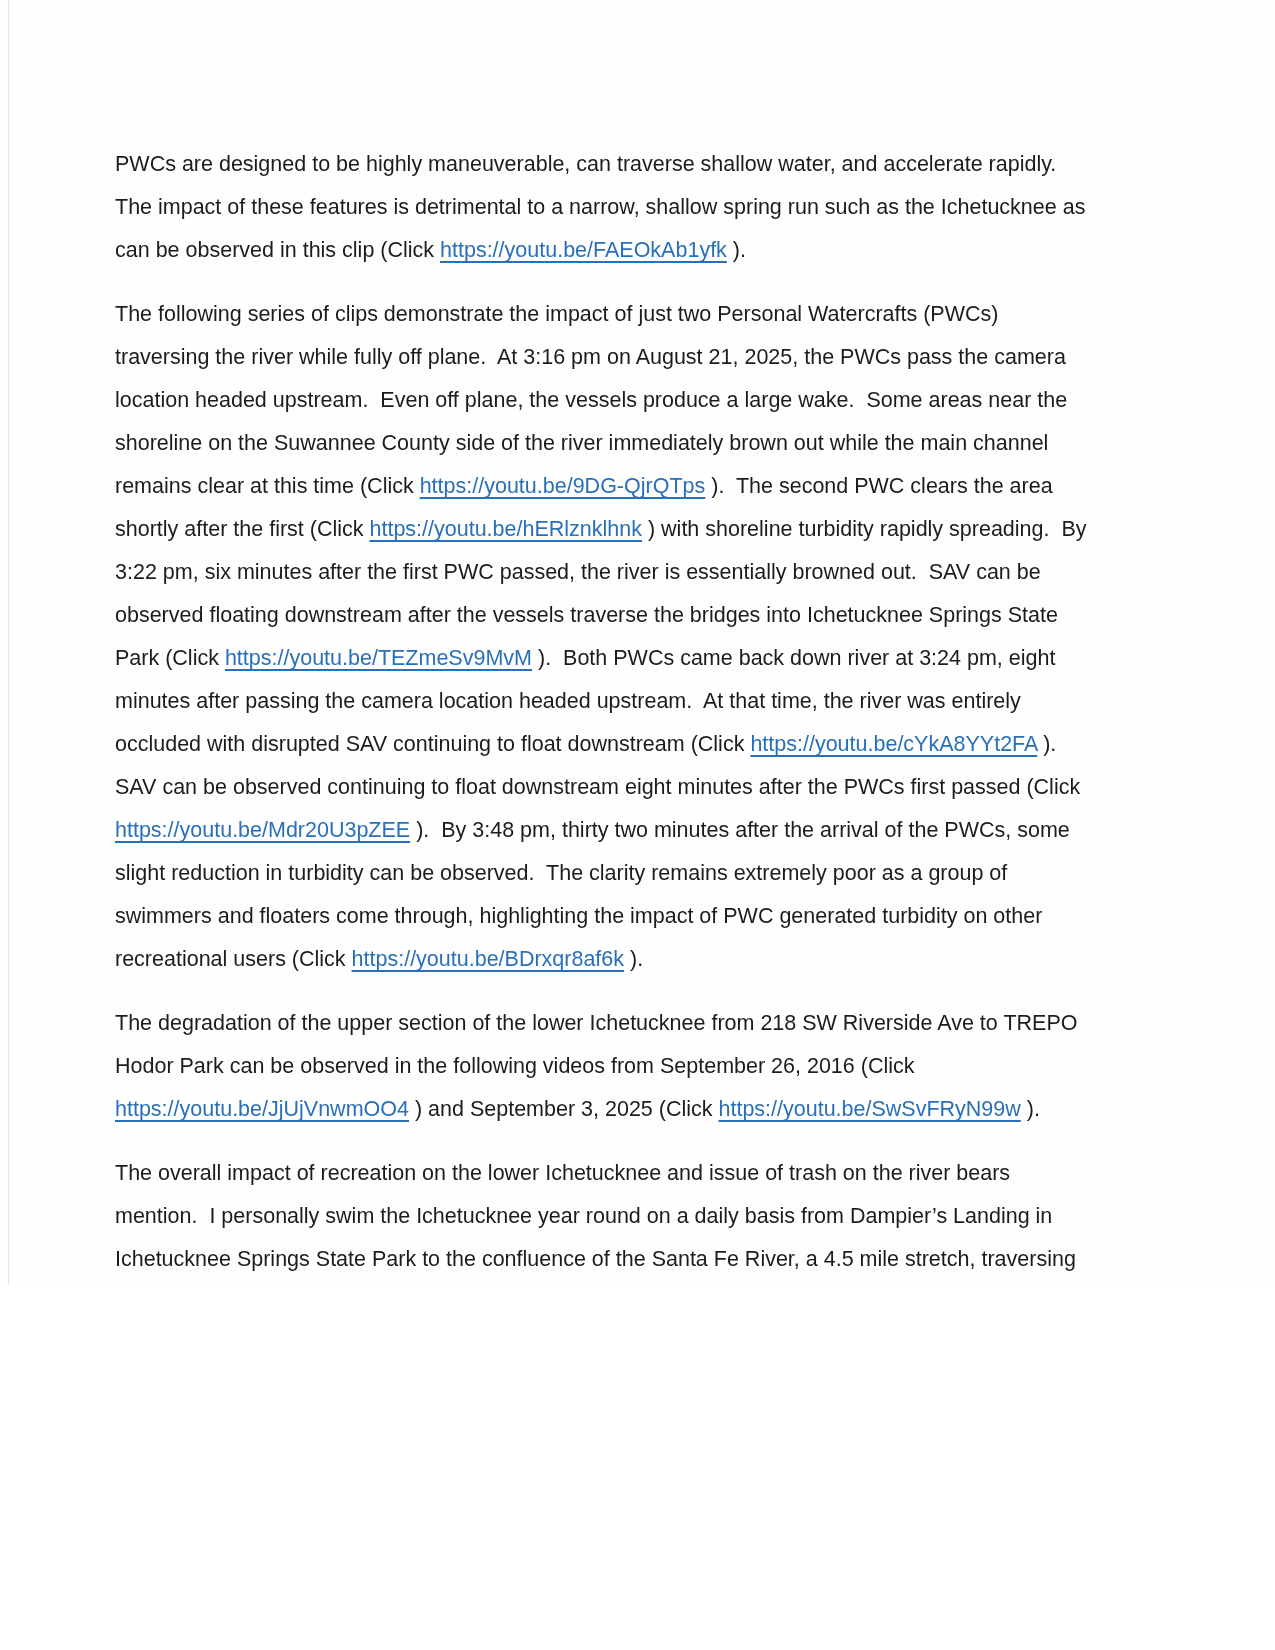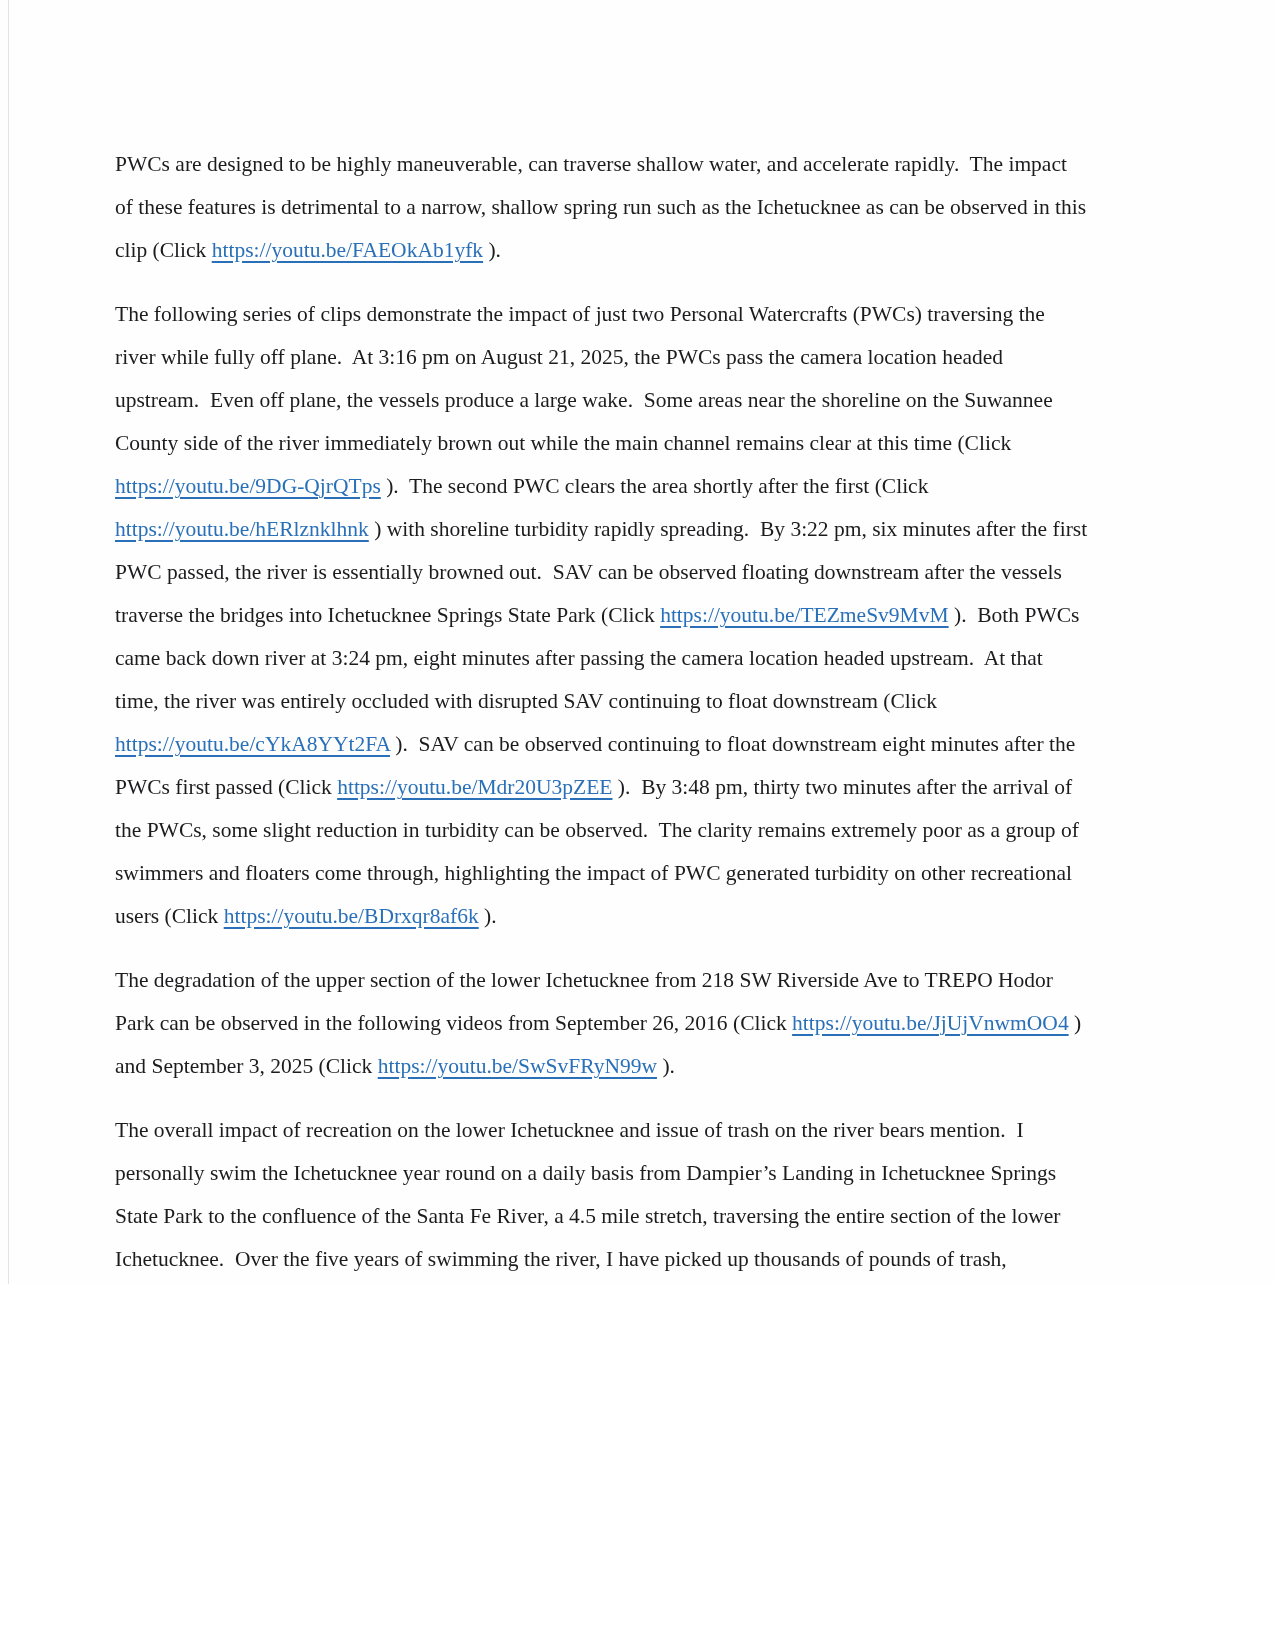"PWCs are designed to be" .page { font-family: Liberation Serif, serif -> Liberation Sans, sans-serif }
